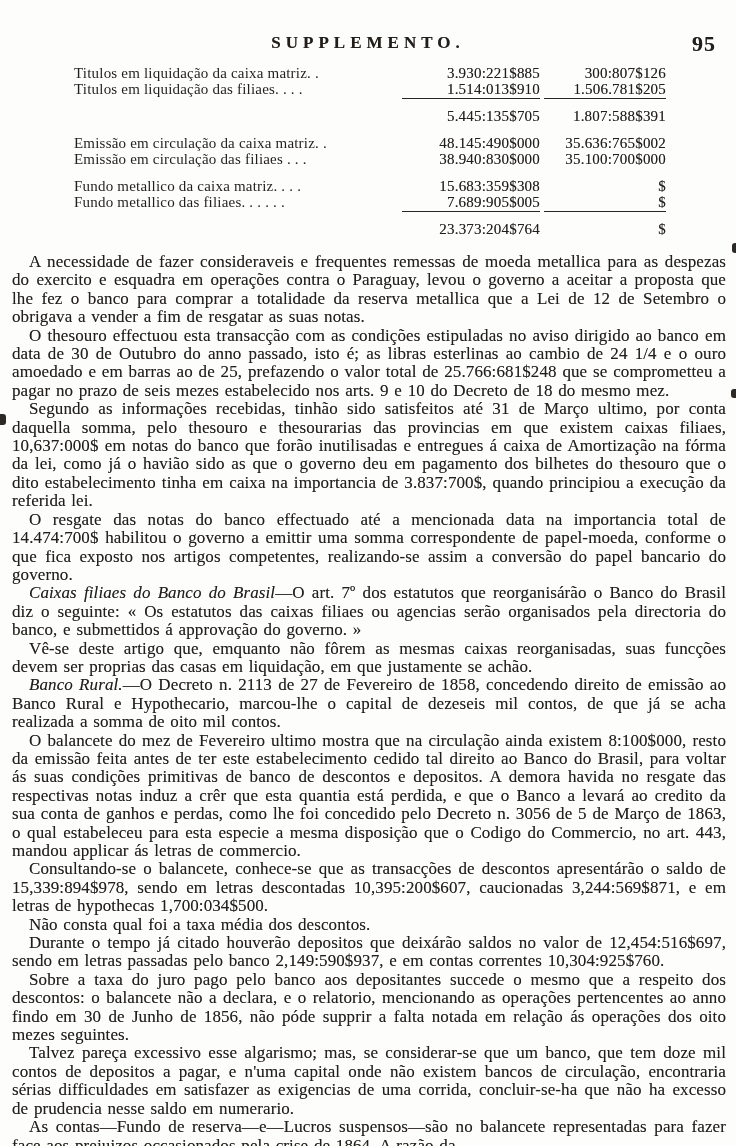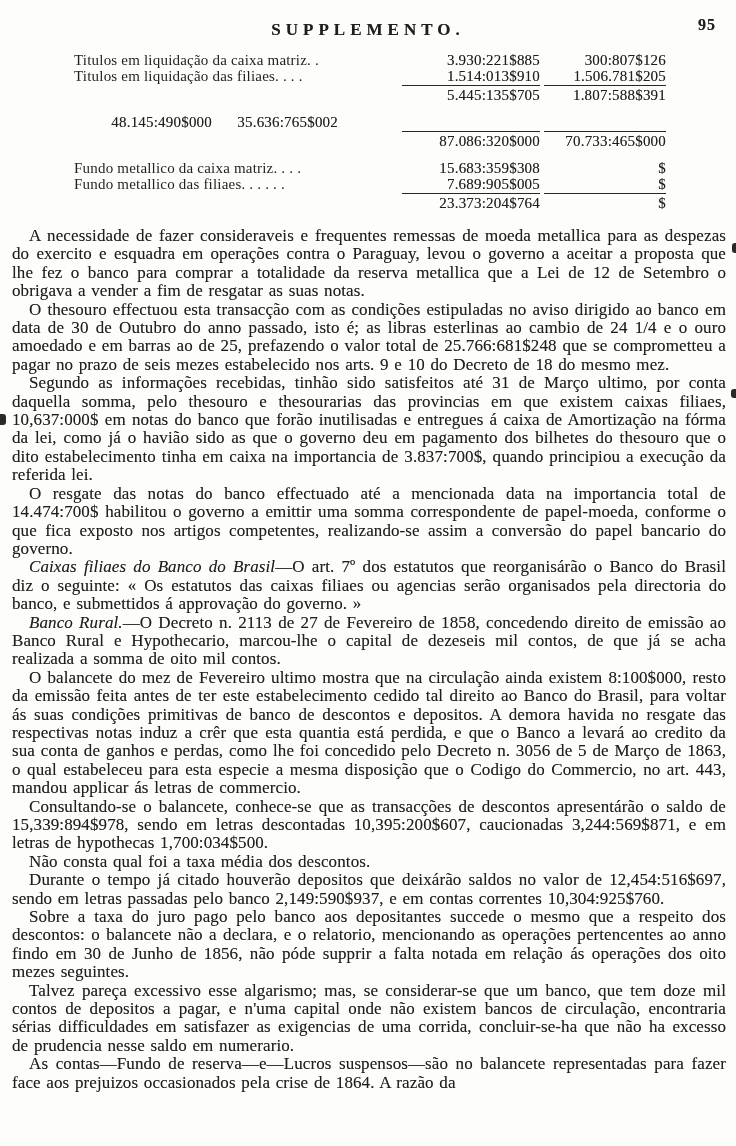"SUPPLEMENTO." .header { padding-top: 20px -> 33px }
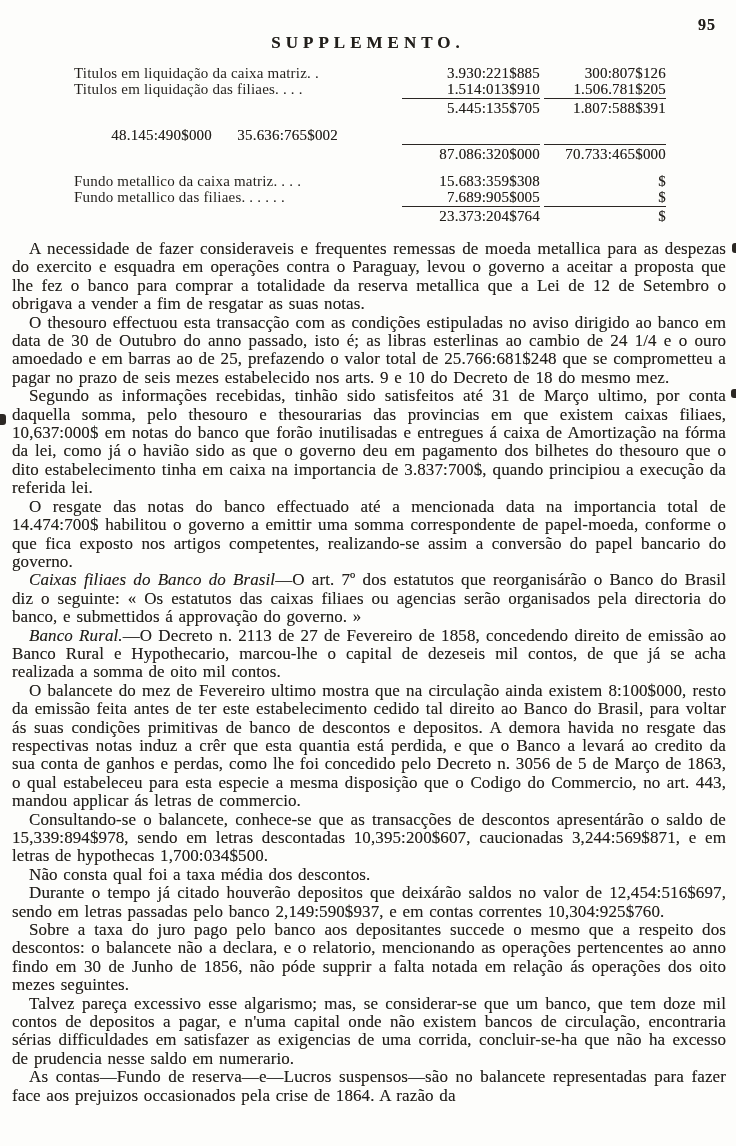"95" .pagenum { font-size: 16px -> 22px; top: 16px -> 31px }
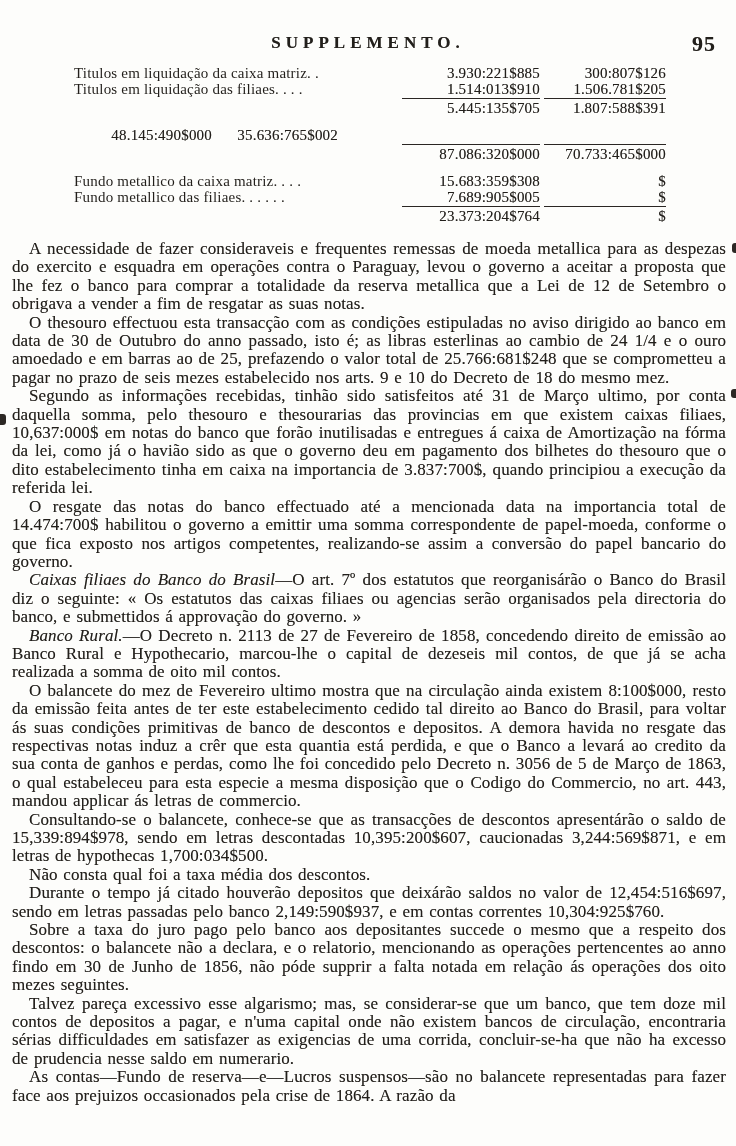"5.445:135$705" .t-total .t-num { padding-top: 1px -> 9px }
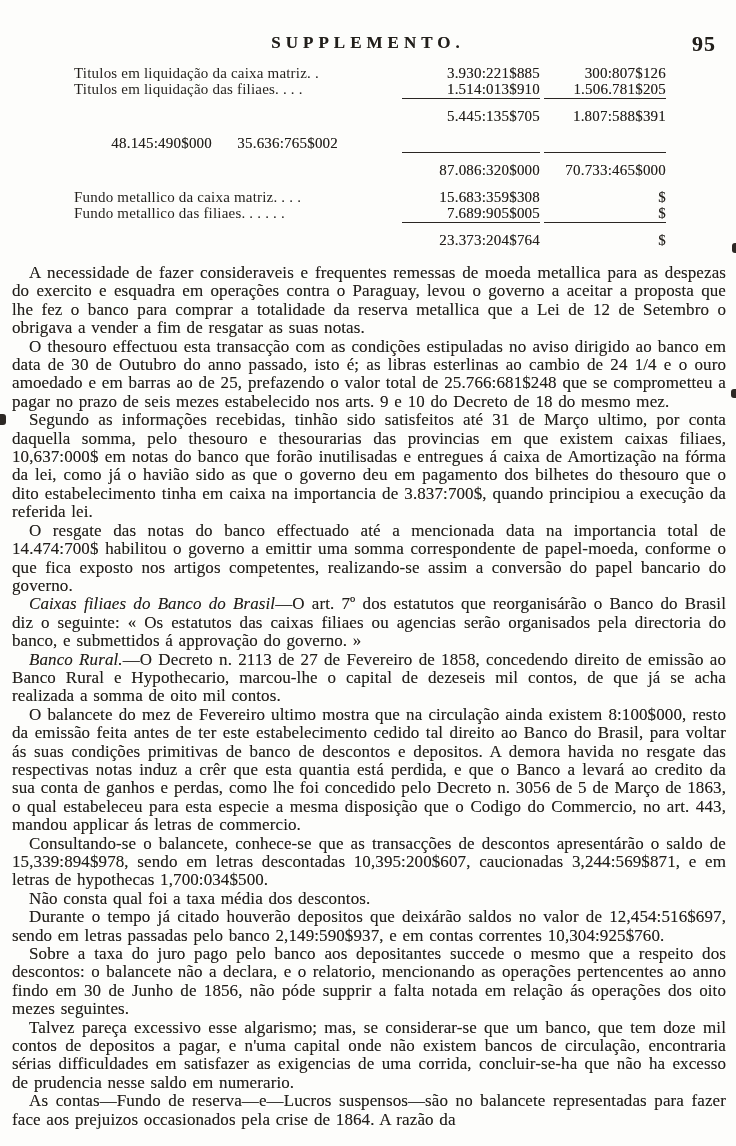"Emissão em circulação da caixa" div.t-label { html: none -> <div>Emissão em circulação da caixa matriz. .</div> }
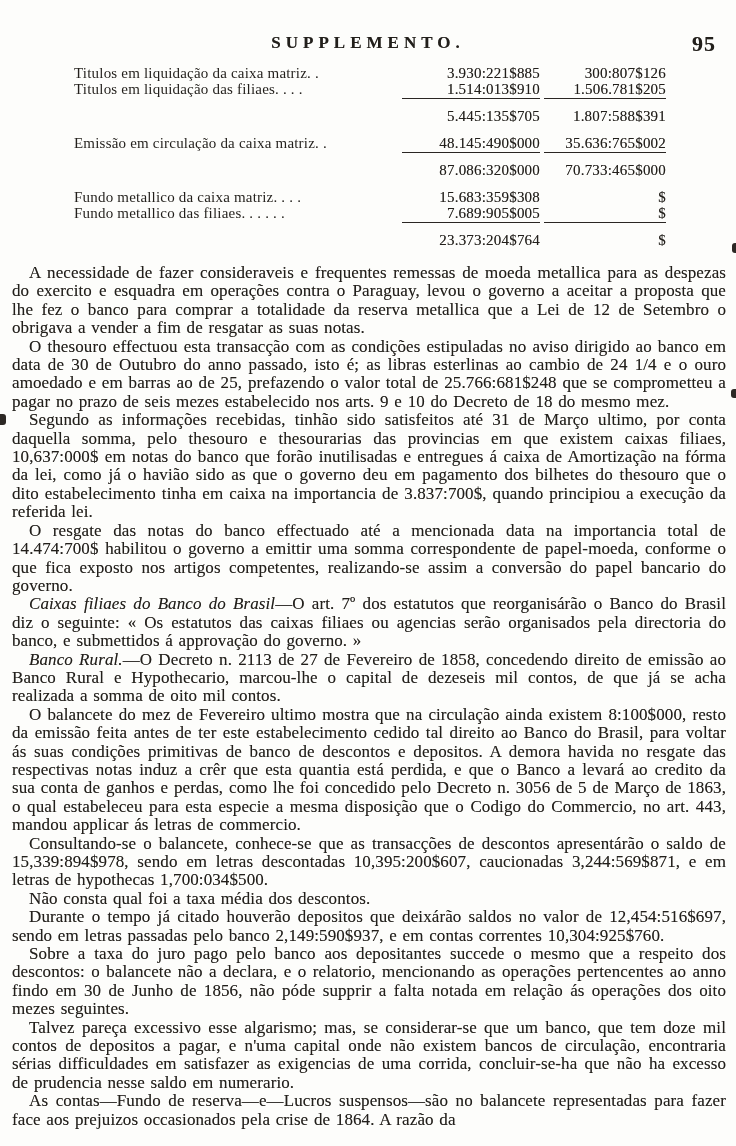"Emissão em circulação das filiaes" div.t-row { html: none -> <div> <div>Emissão em circulação das filiaes . . .</div> <div>38.940:830$000</div> <div>35.100:700$000</div> </div> }
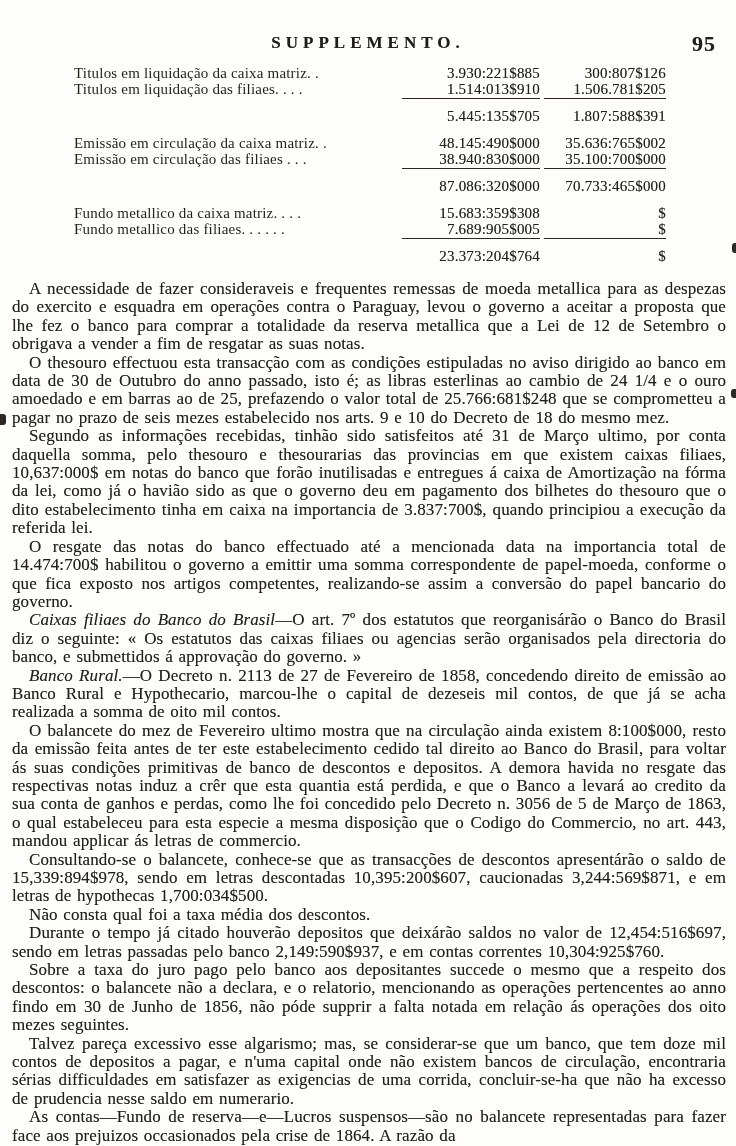"87.086:320$000" div.t-row { html: <div> <div></div> <div>87.086:320$000</div> <div>70.733:465$000</div> </div> -> none }
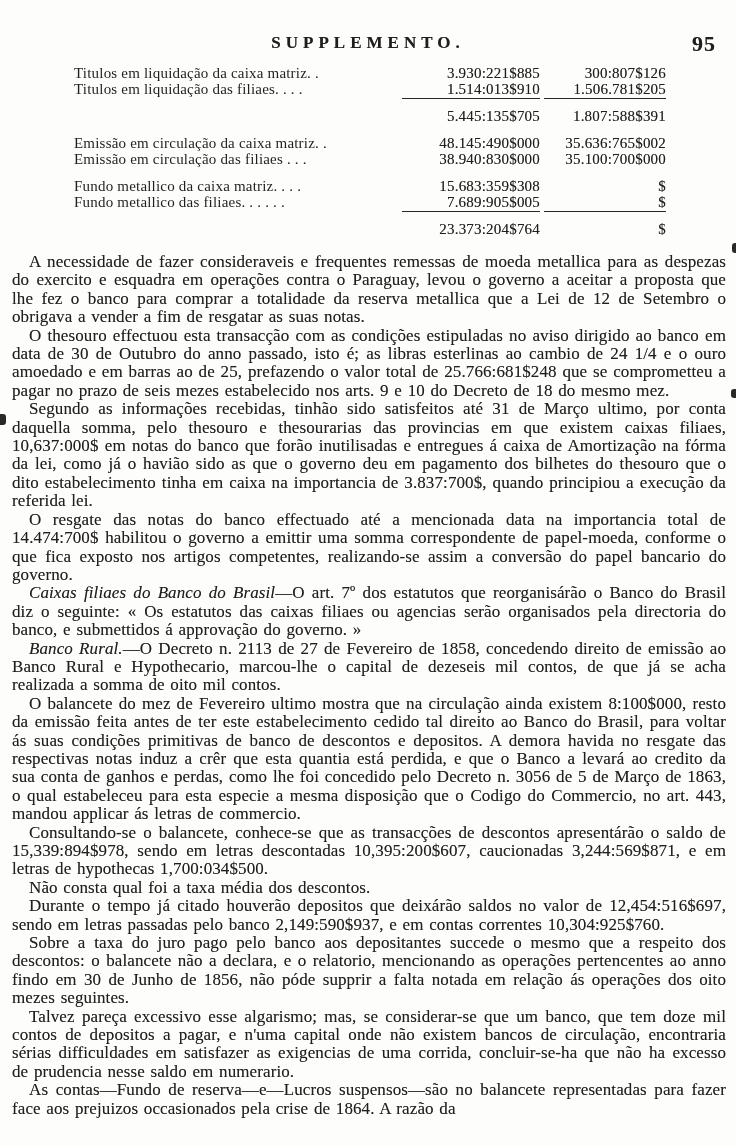"Vê-se deste artigo que, emquanto" p.para { html: none -> <p><i></i><span>Vê-se deste artigo que, emquanto não fôrem as mesmas caixas reorganisadas, suas funcções devem ser proprias das casas em liquidação, em que justamente se achão.</span></p> }
